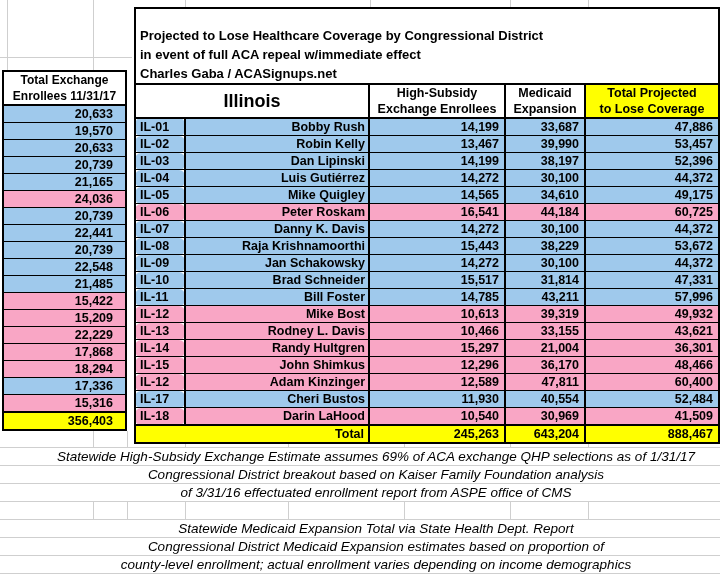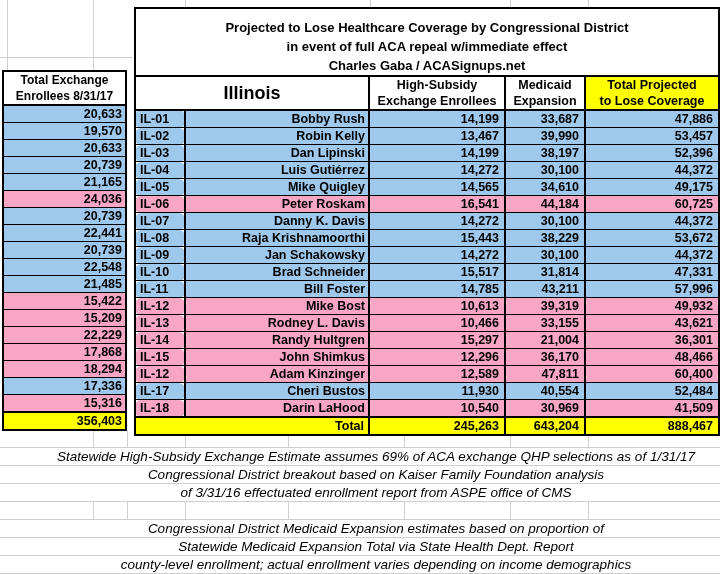"Projected to Lose Healthcare Coverage" .title-row td { padding-top: 8px -> 16px; text-align: center -> left }
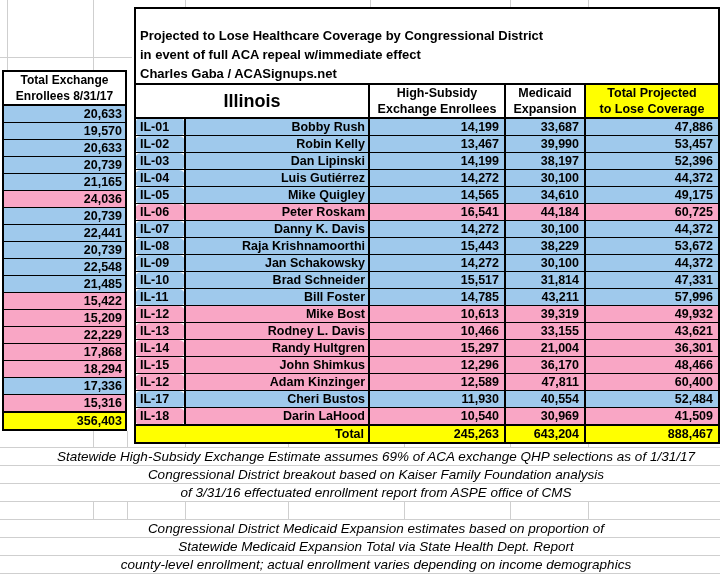"Enrollees 8/31/17" span { text: 8/31/17 -> 11/31/17 }
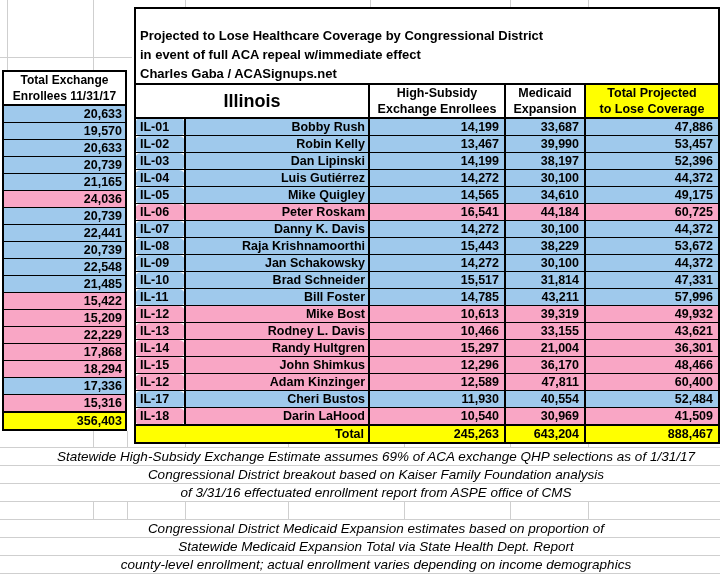"20,633" .left-table td { padding-right: 3px -> 12px }
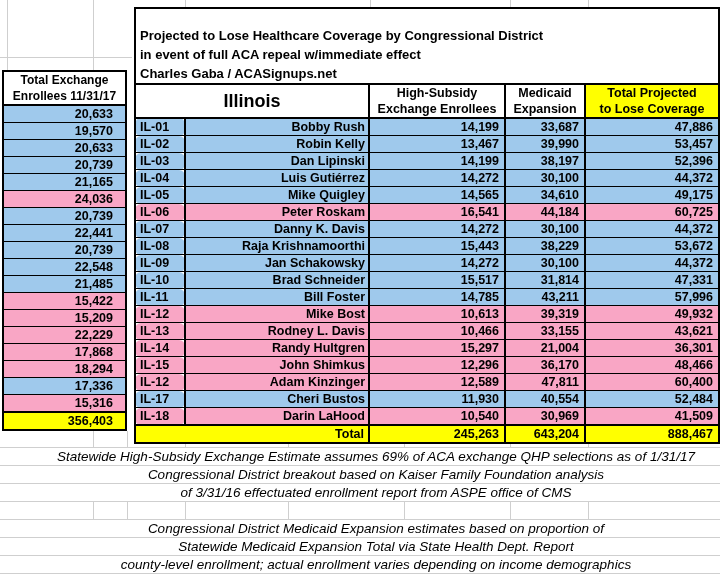"Congressional District Medicaid" div.fn-row { order: before "Statewide Medicaid Expansion Total via" -> after "Statewide Medicaid Expansion Total via" }
